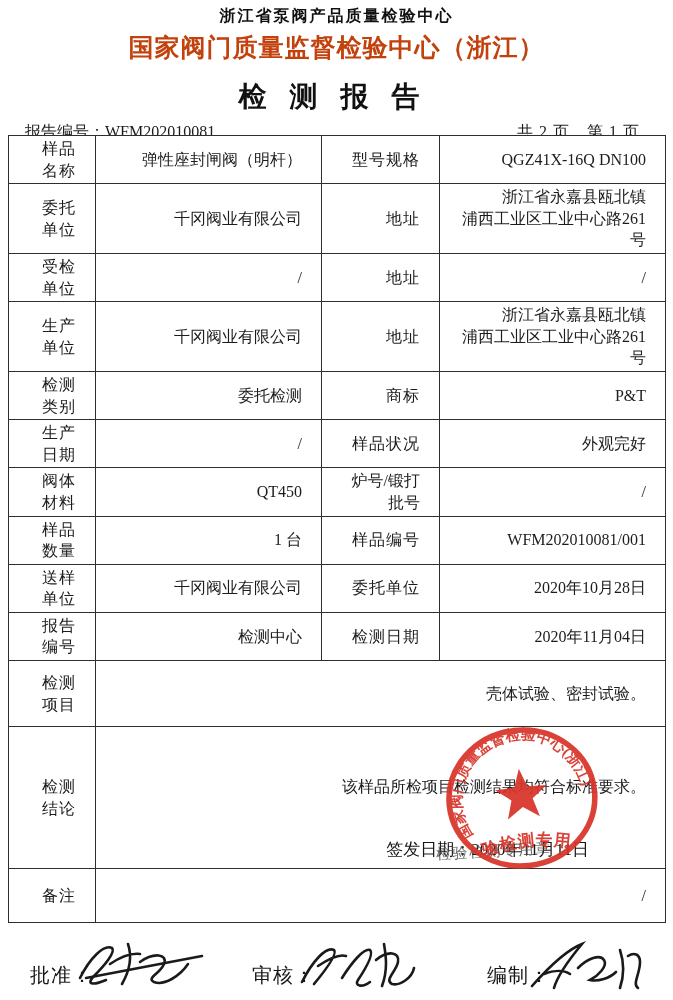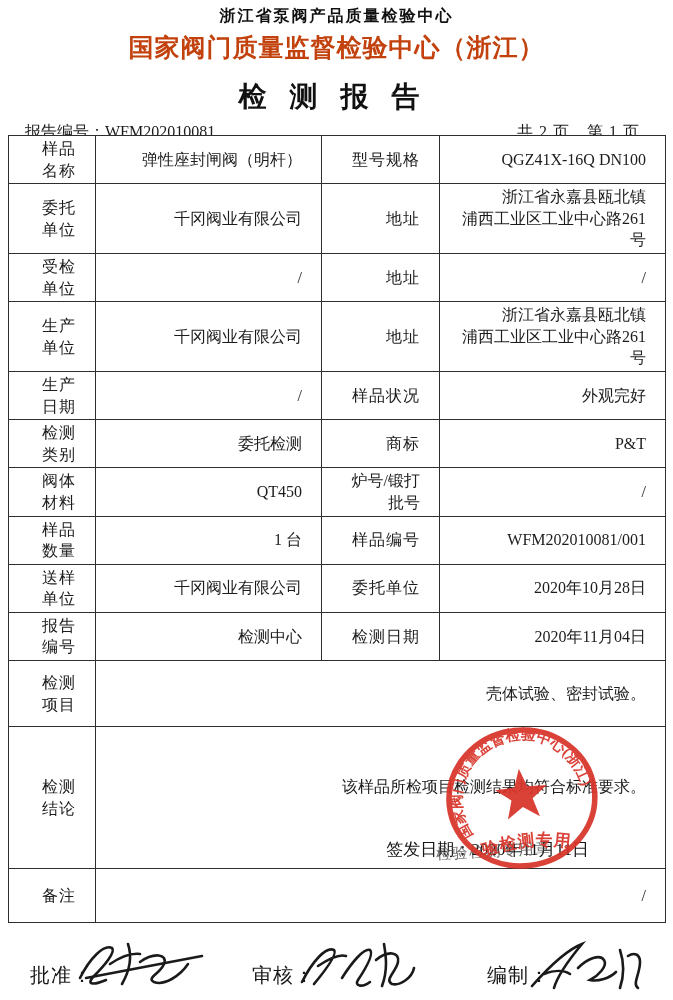"生产日期" tr { order: before "检测类别" -> after "检测类别" }
